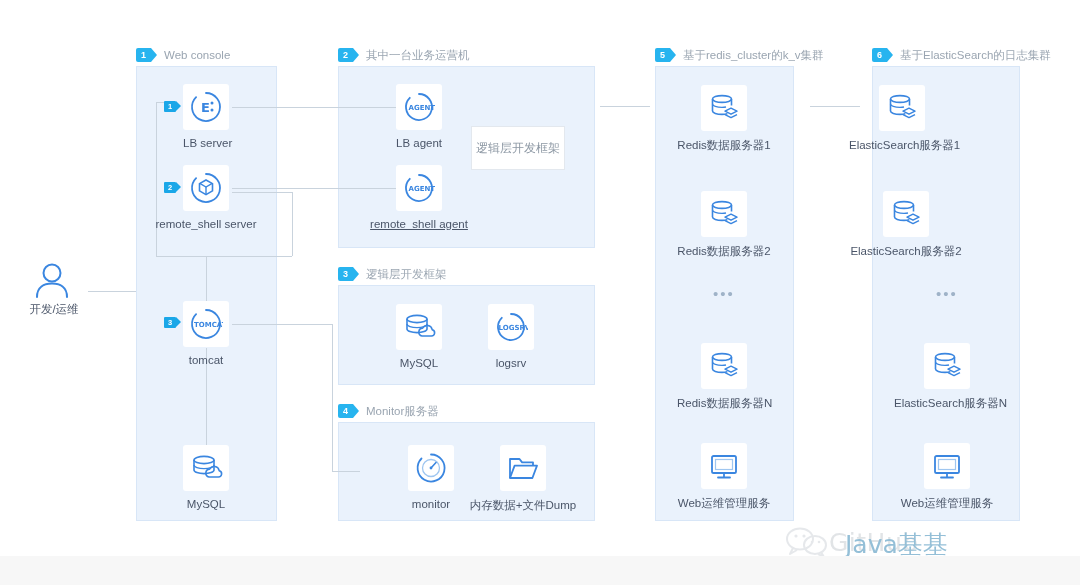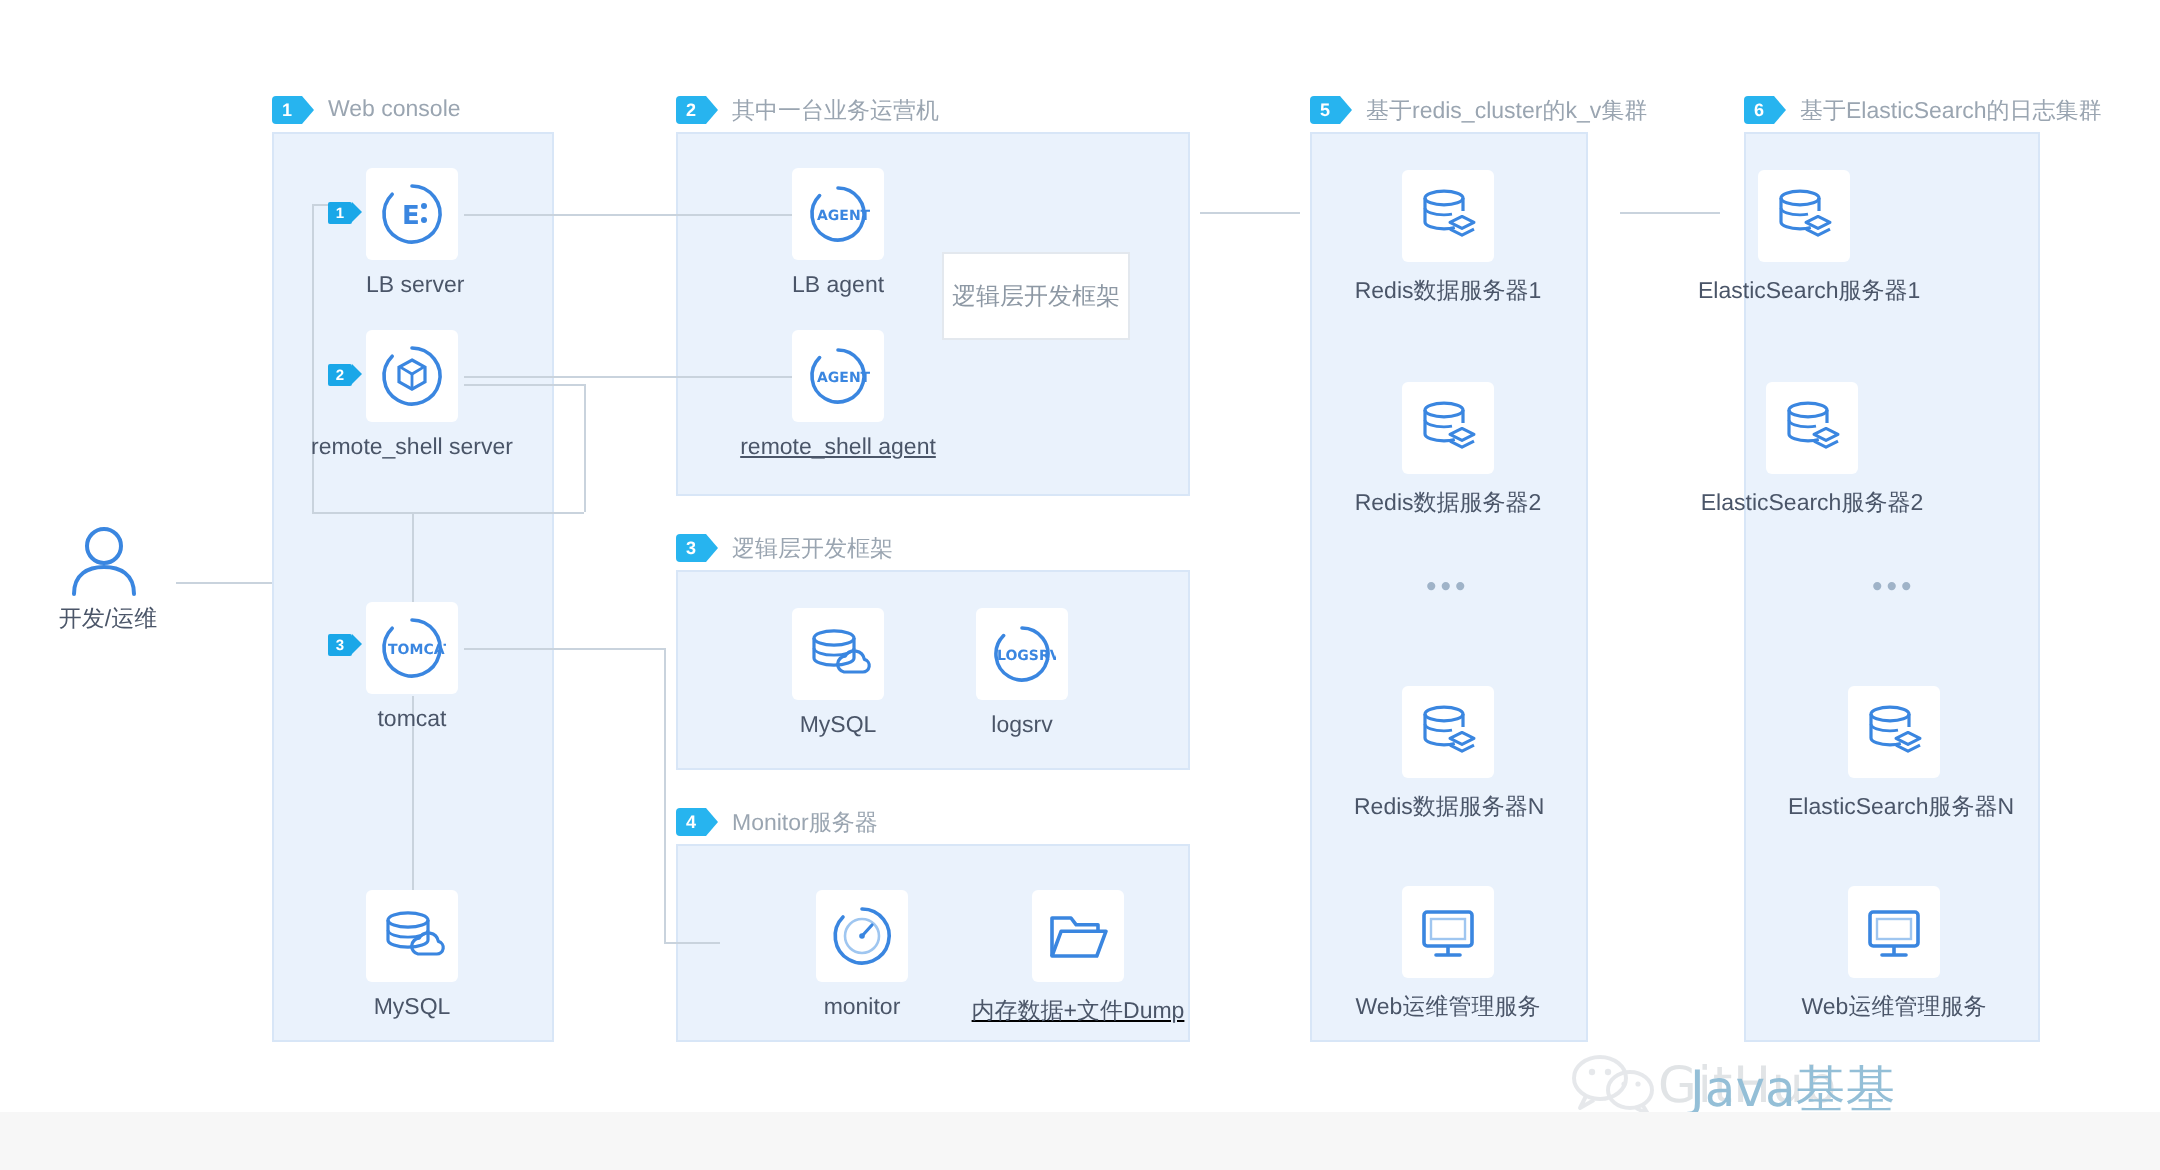"内存数据+文件Dump" div.node { left: 516px -> 500px; text-decoration: underline -> none }
